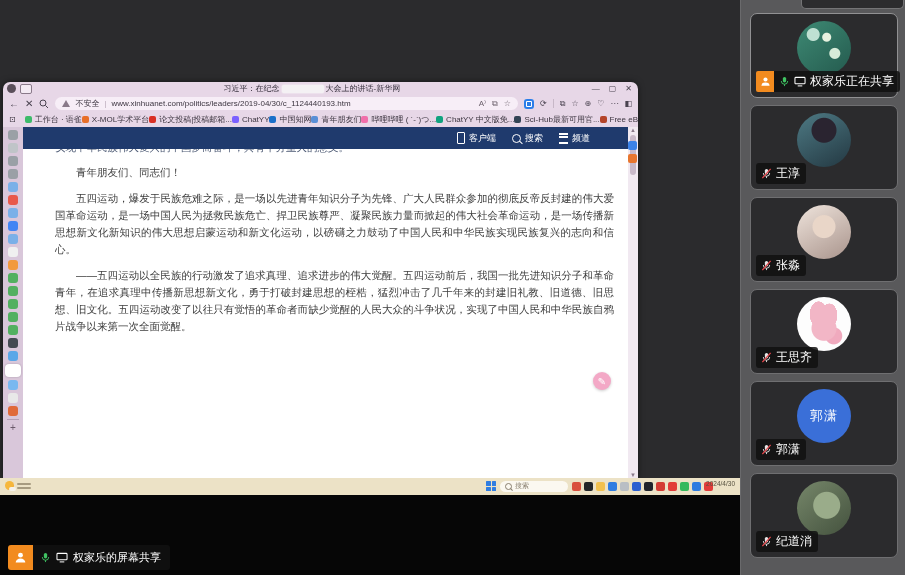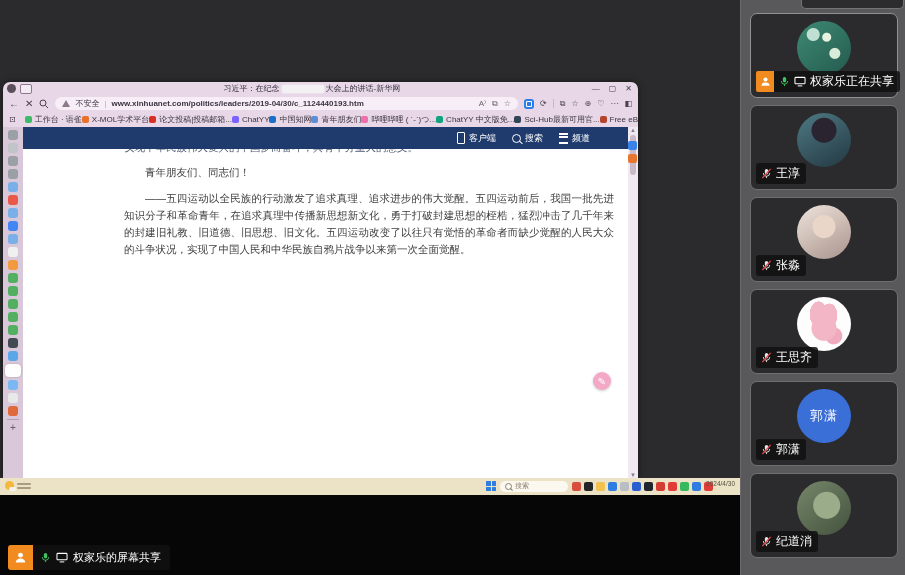"www.xinhuanet.com/politics/leaders/2019-" .url { font-weight: bold -> none }
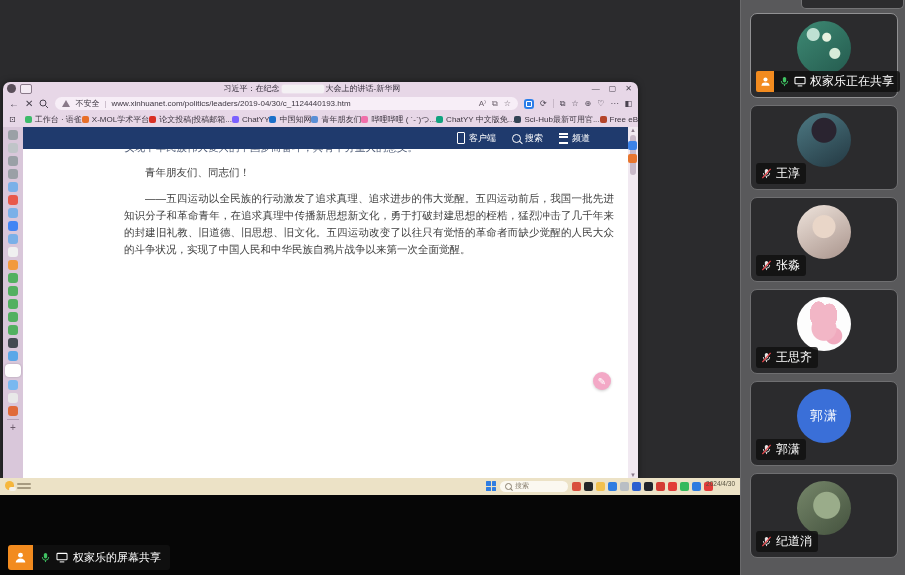"青年朋友们、同志们！" .article { padding: 0 14px 0 101px -> 0 14px 0 32px }
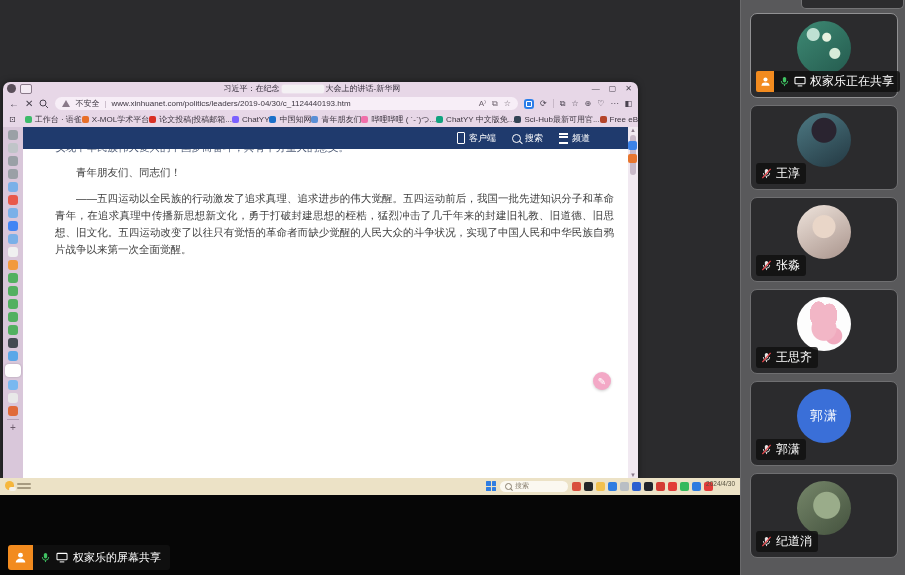"五四运动，爆发于民族危难之际，是一场以先进青年知识分子为先锋、广大人民群众参加的" p { html: none -> <p>五四运动，爆发于民族危难之际，是一场以先进青年知识分子为先锋、广大人民群众参加的彻底反帝反封建的伟大爱国革命运动，是一场中国人民为拯救民族危亡、捍卫民族尊严、凝聚民族力量而掀起的伟大社会革命运动，是一场传播新思想新文化新知识的伟大思想启蒙运动和新文化运动，以磅礴之力鼓动了中国人民和中华民族实现民族复兴的志向和信心。</p> }
